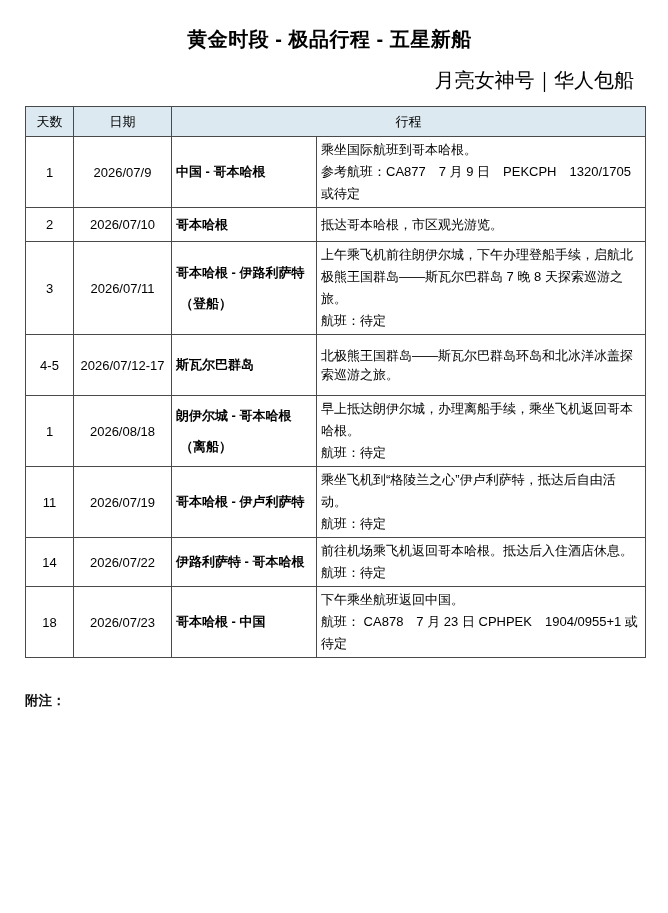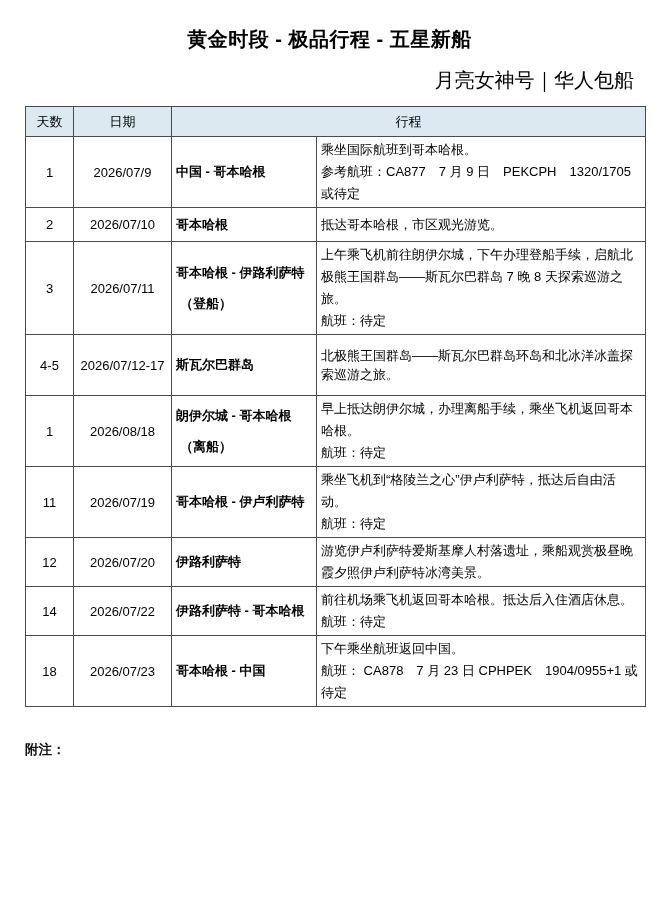"12" tr { html: <tr> <td>12</td> <td>2026/07/20</td> <td> <div>伊路利萨特</div> </td> <td> <p>游览伊卢利萨特爱斯基摩人村落遗址，乘船观赏极昼晚霞夕照伊卢利萨特冰湾美景。</p> </td> </tr> -> none }
